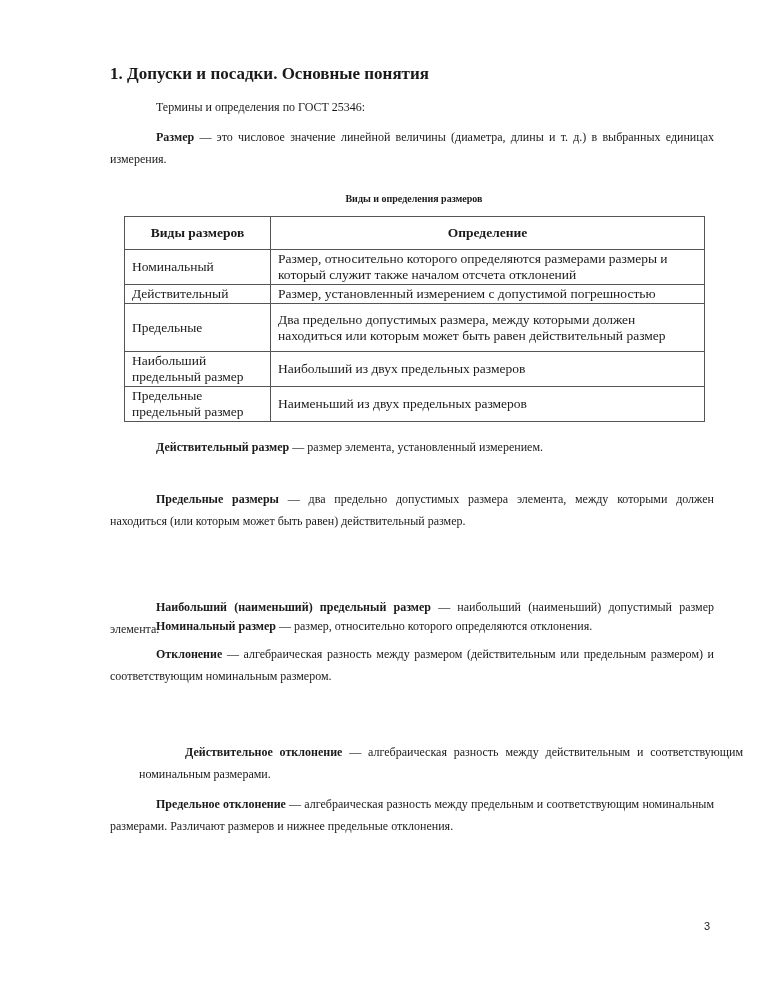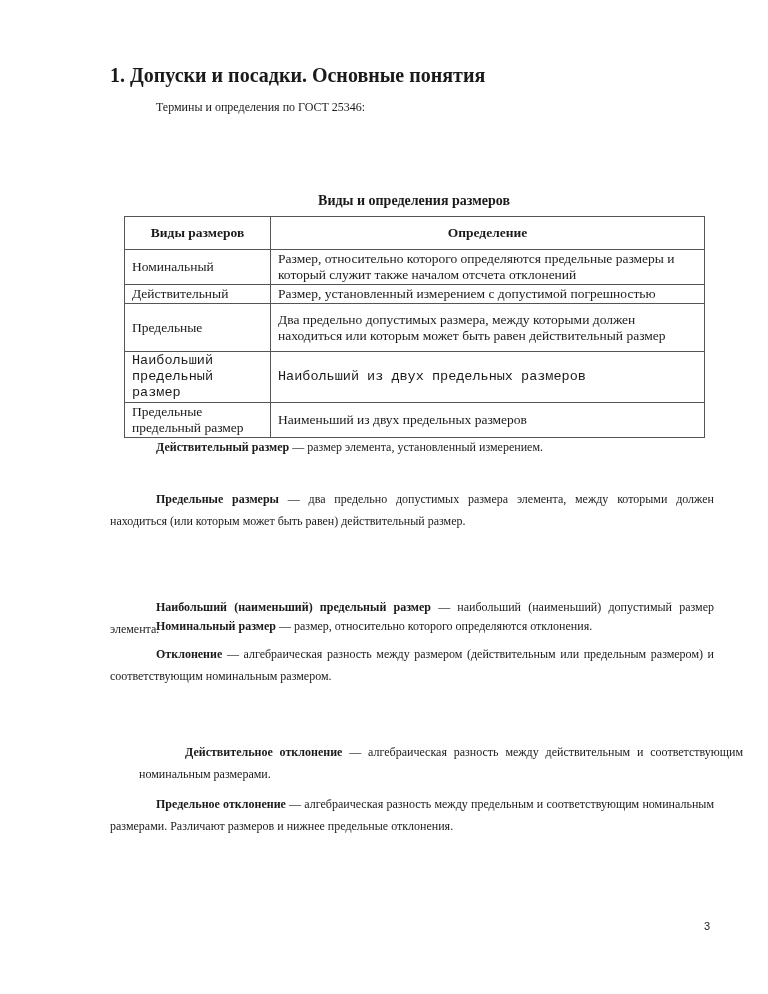"1. Допуски и посадки. Основные" .heading { font-size: 20px -> 17px }
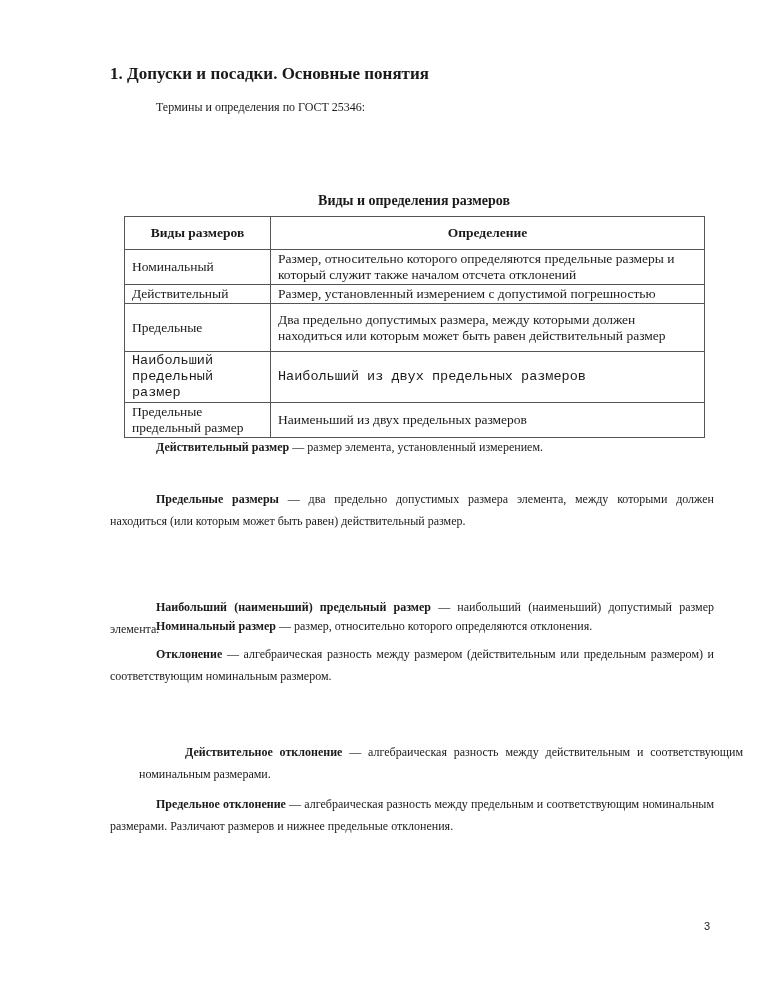"Размер — это числовое значение" div.para { html: none -> <div> <span></span><b>Размер</b><span> — это числовое значение линейной величины (диаметра, длины и т. д.) в выбранных единицах измерения.</span> </div> }
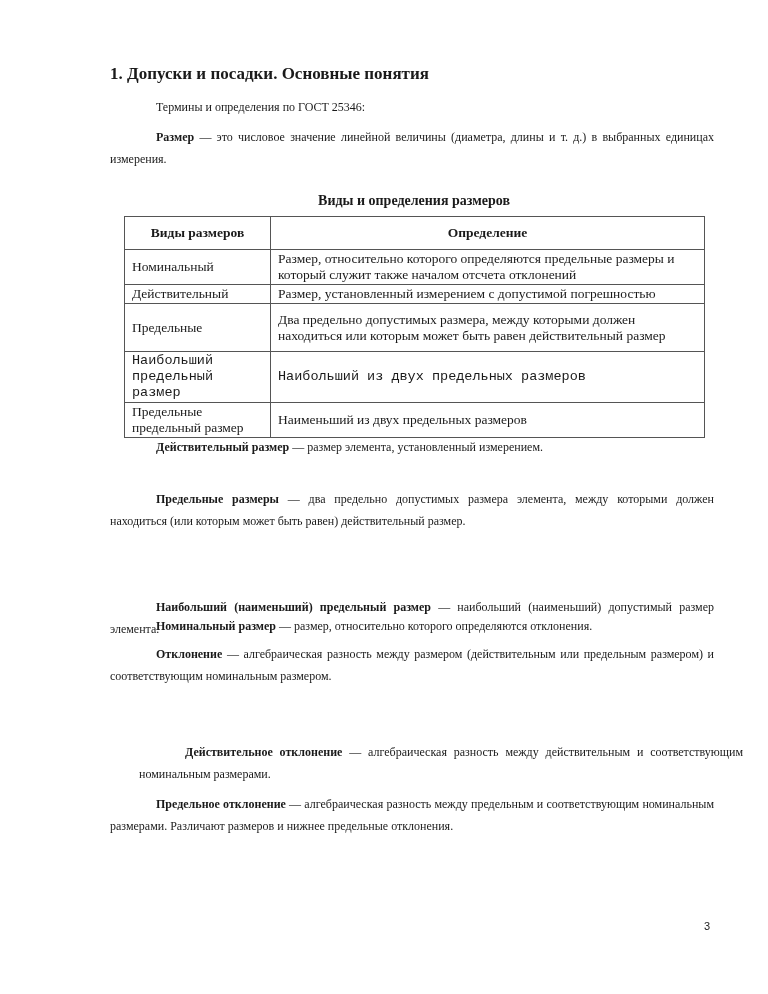"Виды и определения размеров" .table-title { font-size: 14px -> 10px }
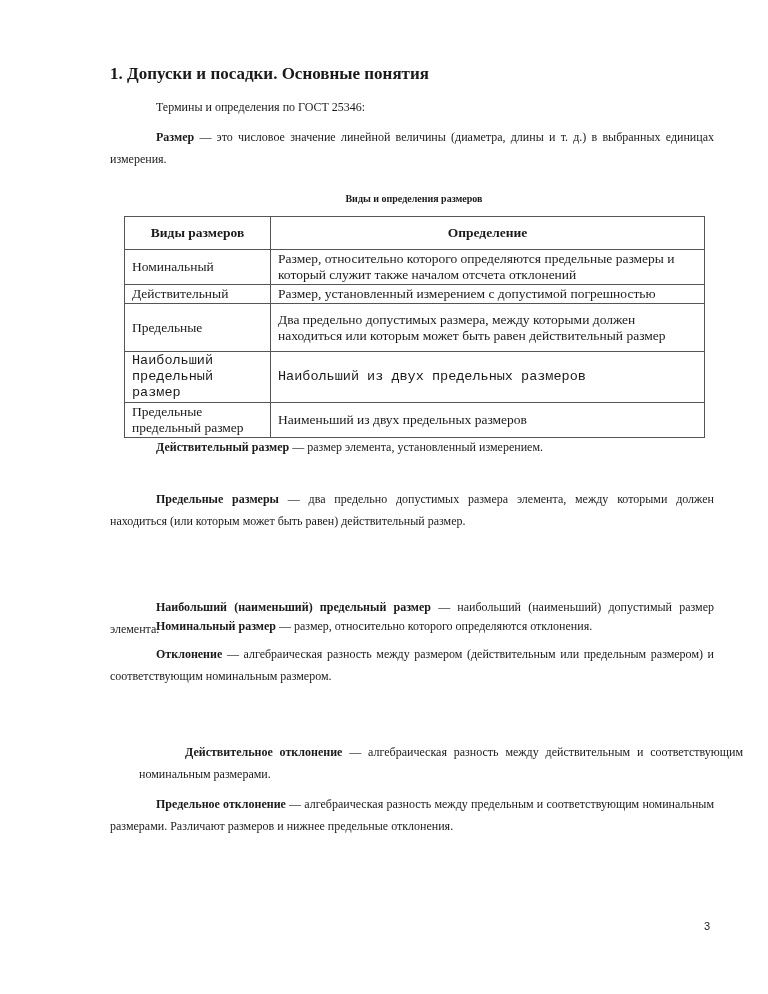"Размер, относительно которого" td { text: предельные -> размерами }
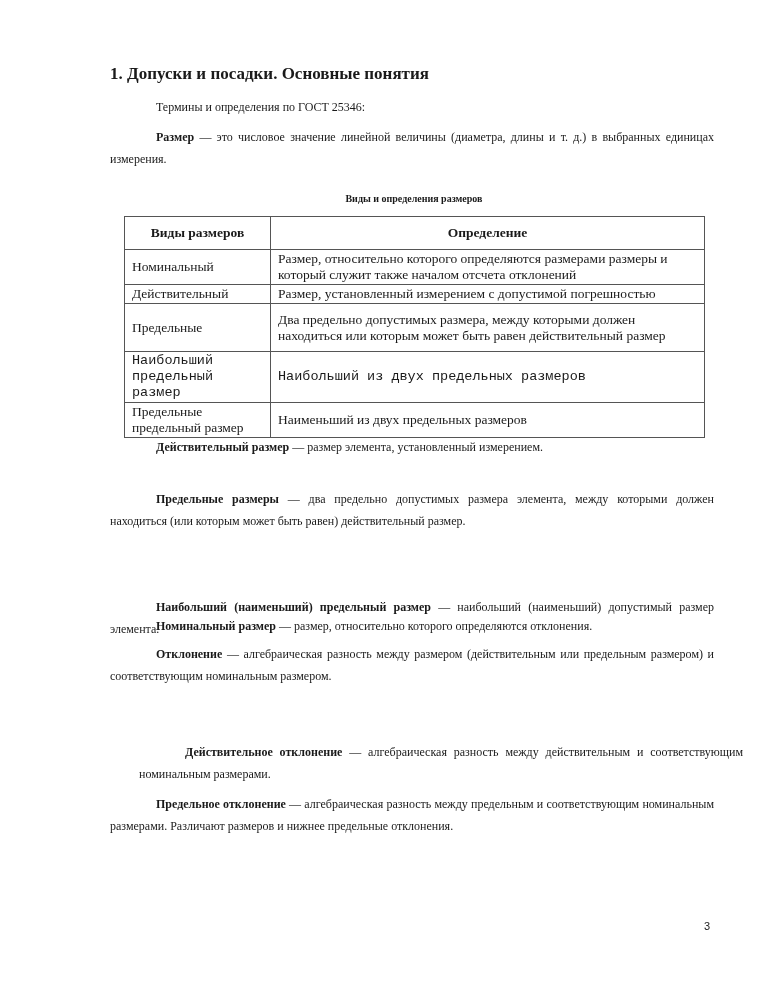"Наибольший предельный размер" tr { font-family: Liberation Mono, monospace -> none }
